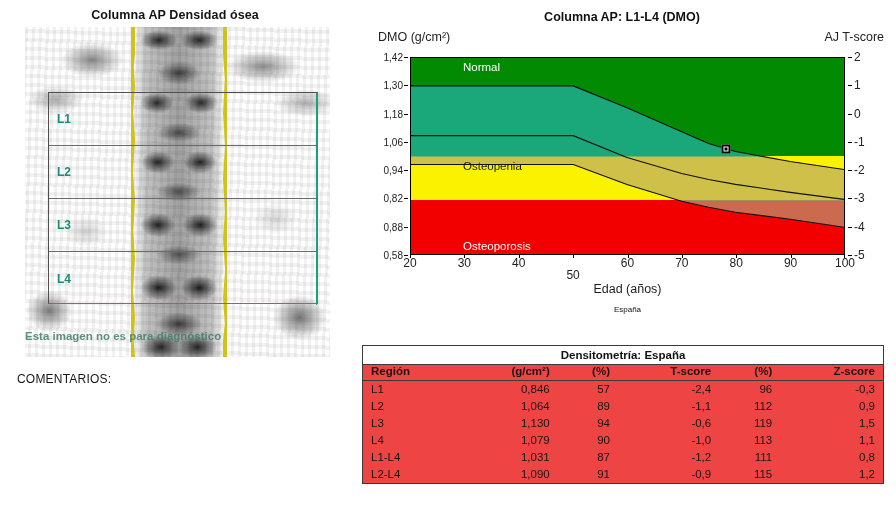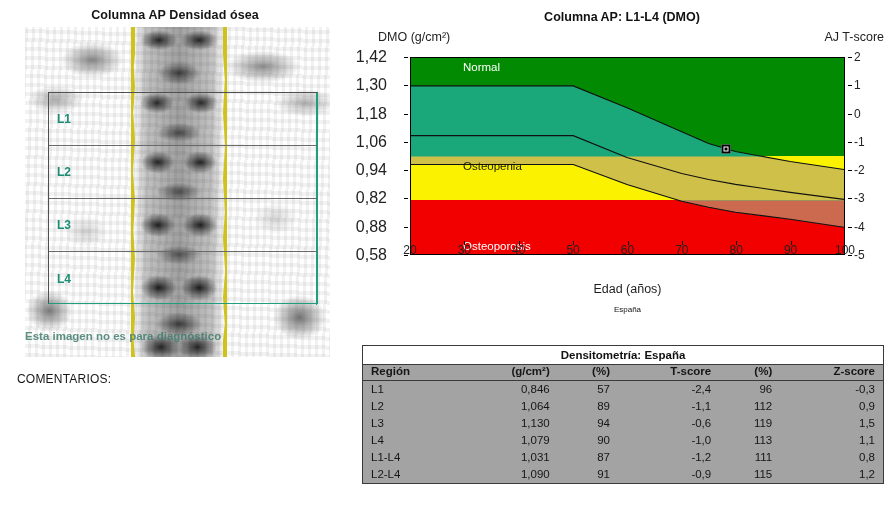"1,42" #y-left-ticks span { font-size: 16px -> 10px; right: 21px -> 5px }
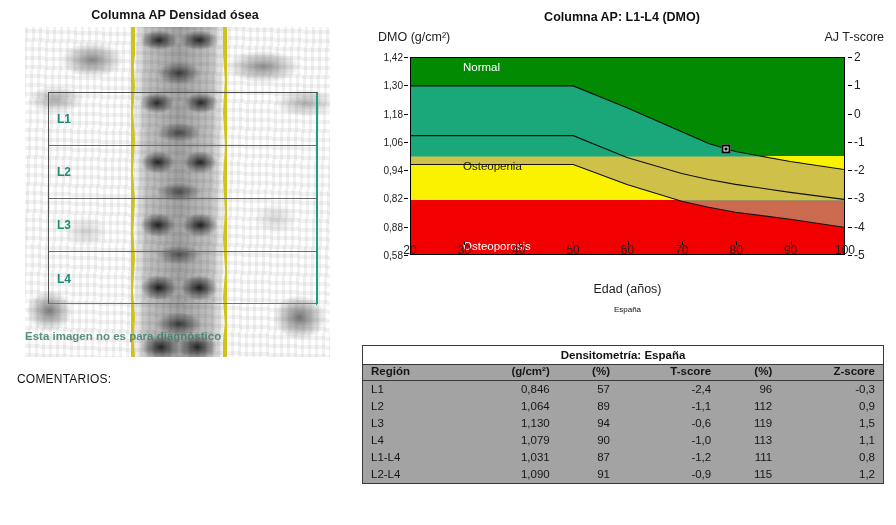"20" #x-ticks { top: 241px -> 254px }
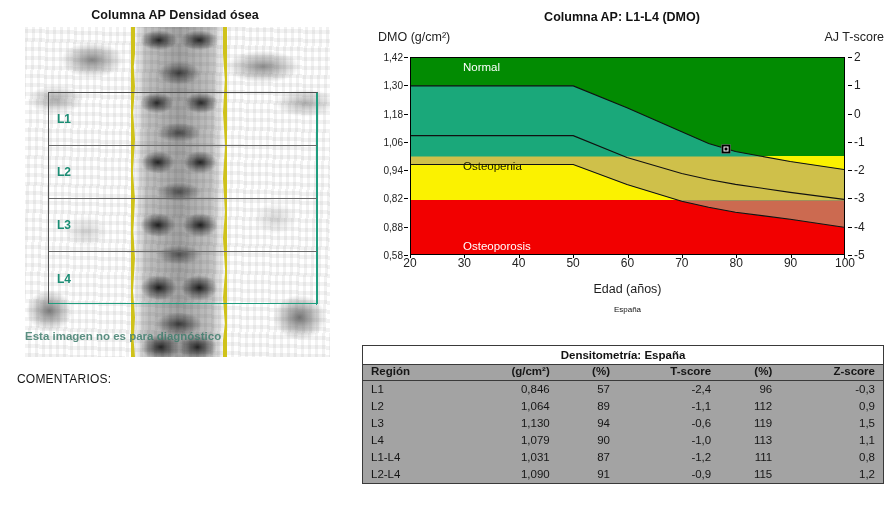"50" span { margin-top: none -> 12px }
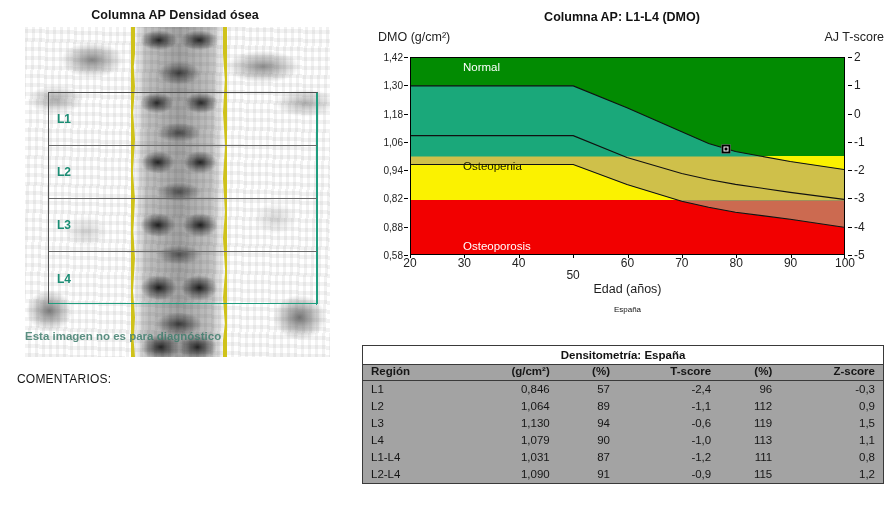"Densitometría: España" table { background: #a3a3a3 -> #ef4444 }
